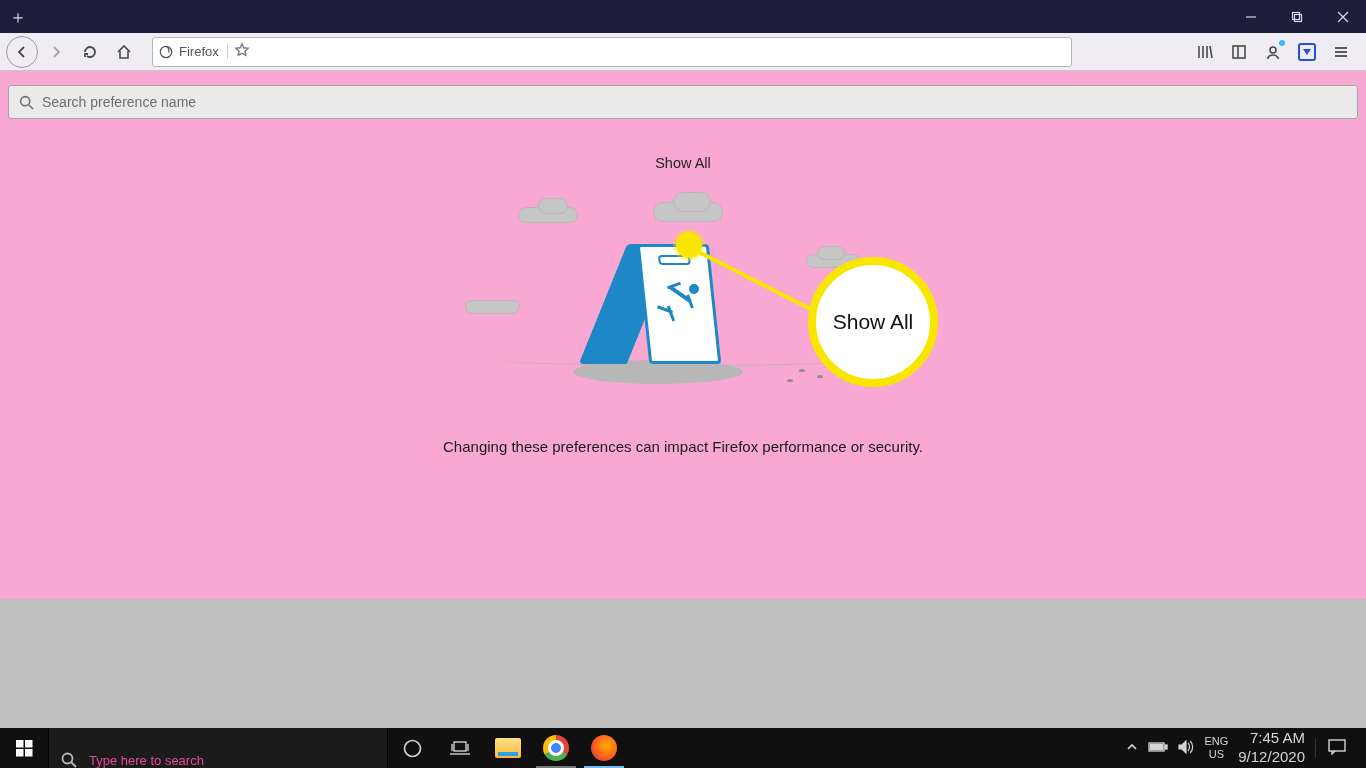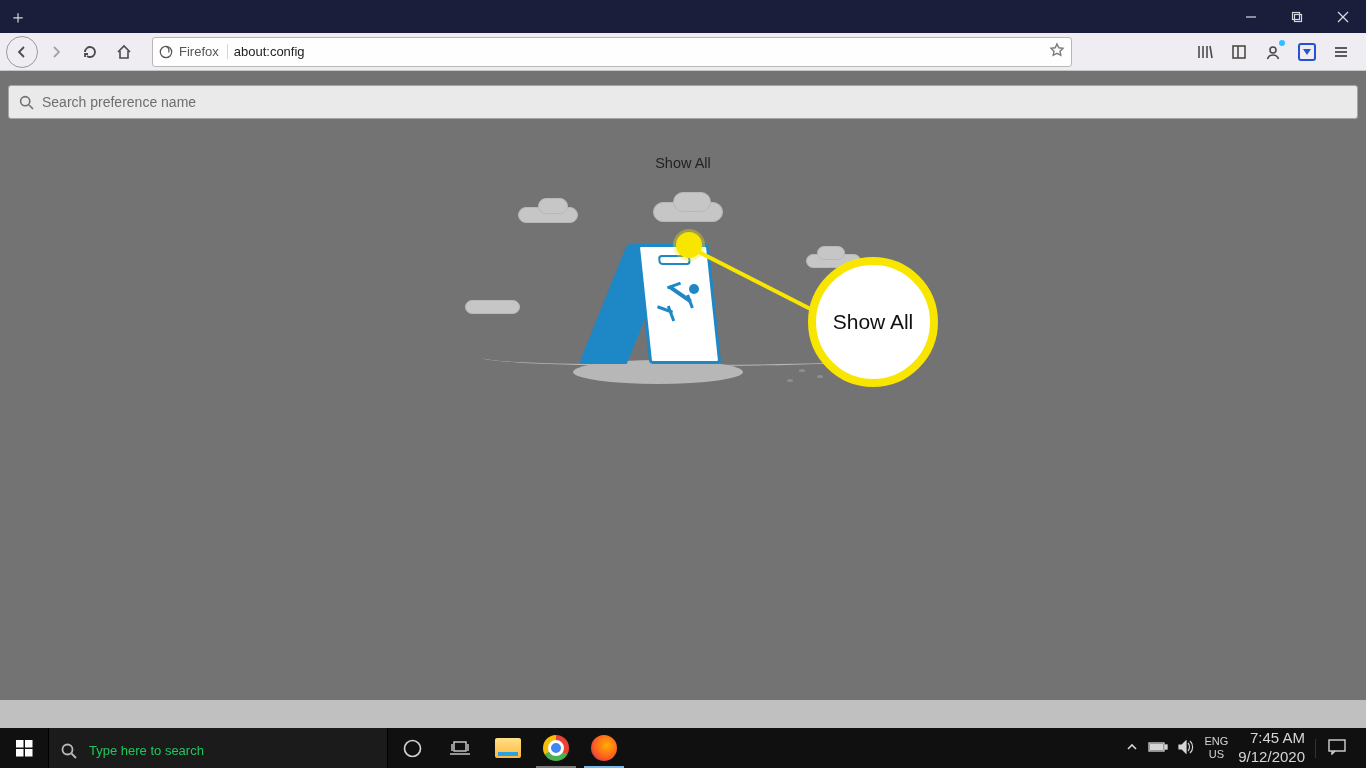"about:config" span.url { html: <span>about:config</span> -> none }
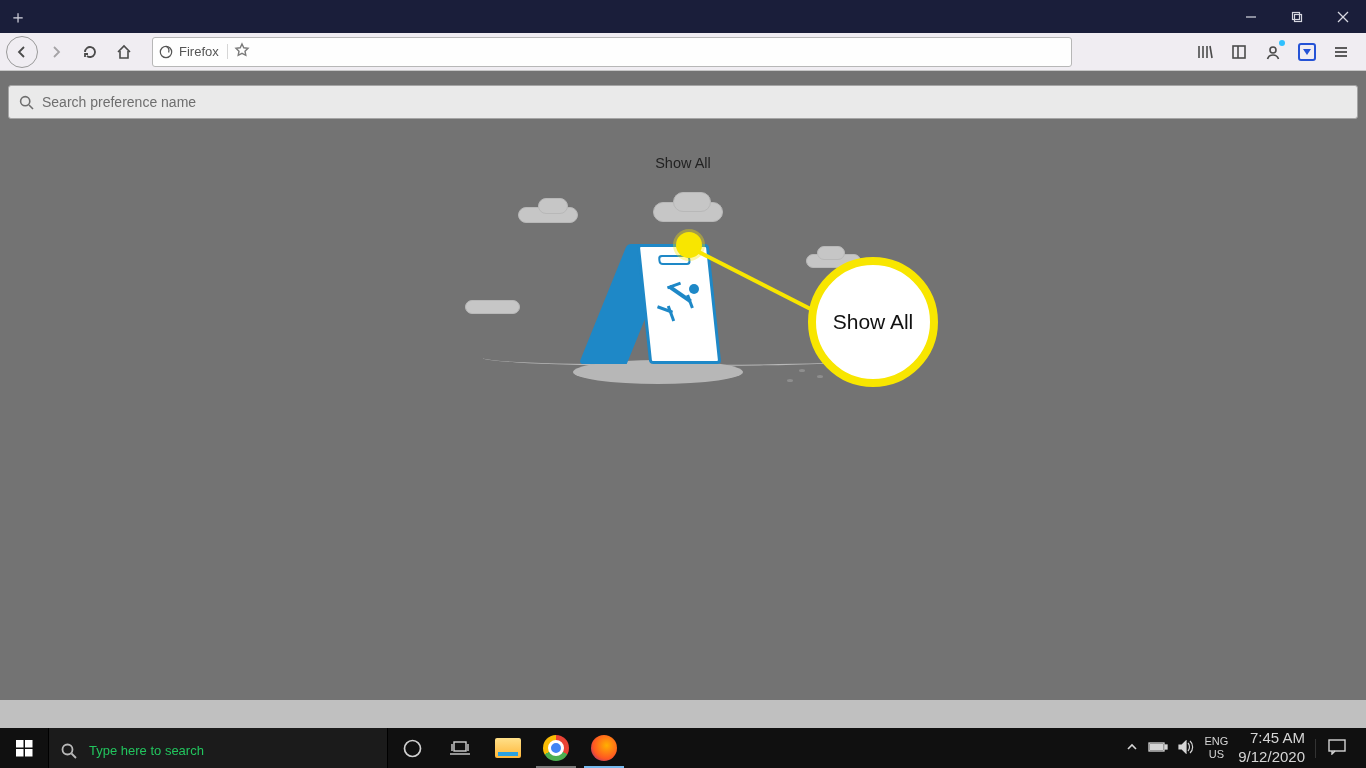"Search preference name" .content { background: #737373 -> #f9a8d4; height: 629px -> 528px }
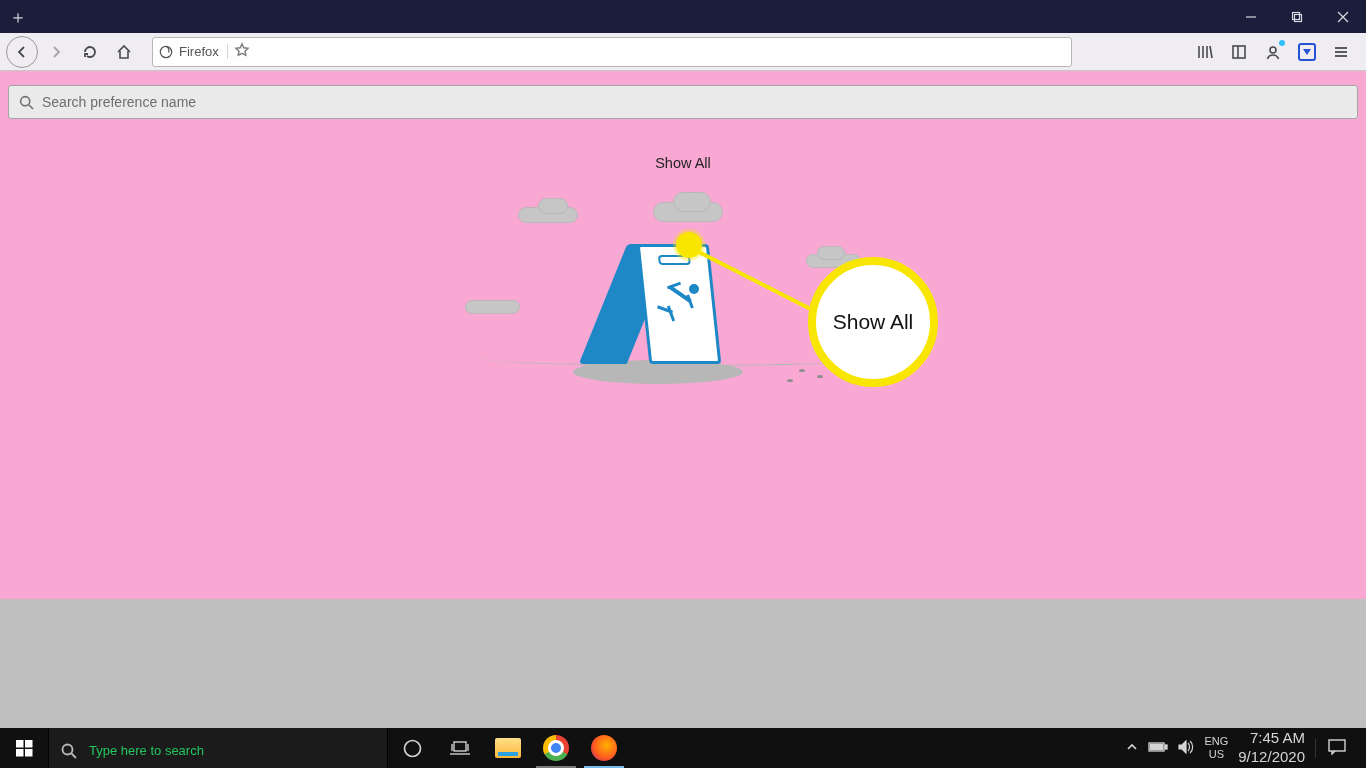"Changing these preferences can impact" div.warning-text { html: none -> <div>Changing these preferences can impact Firefox performance or security.</div> }
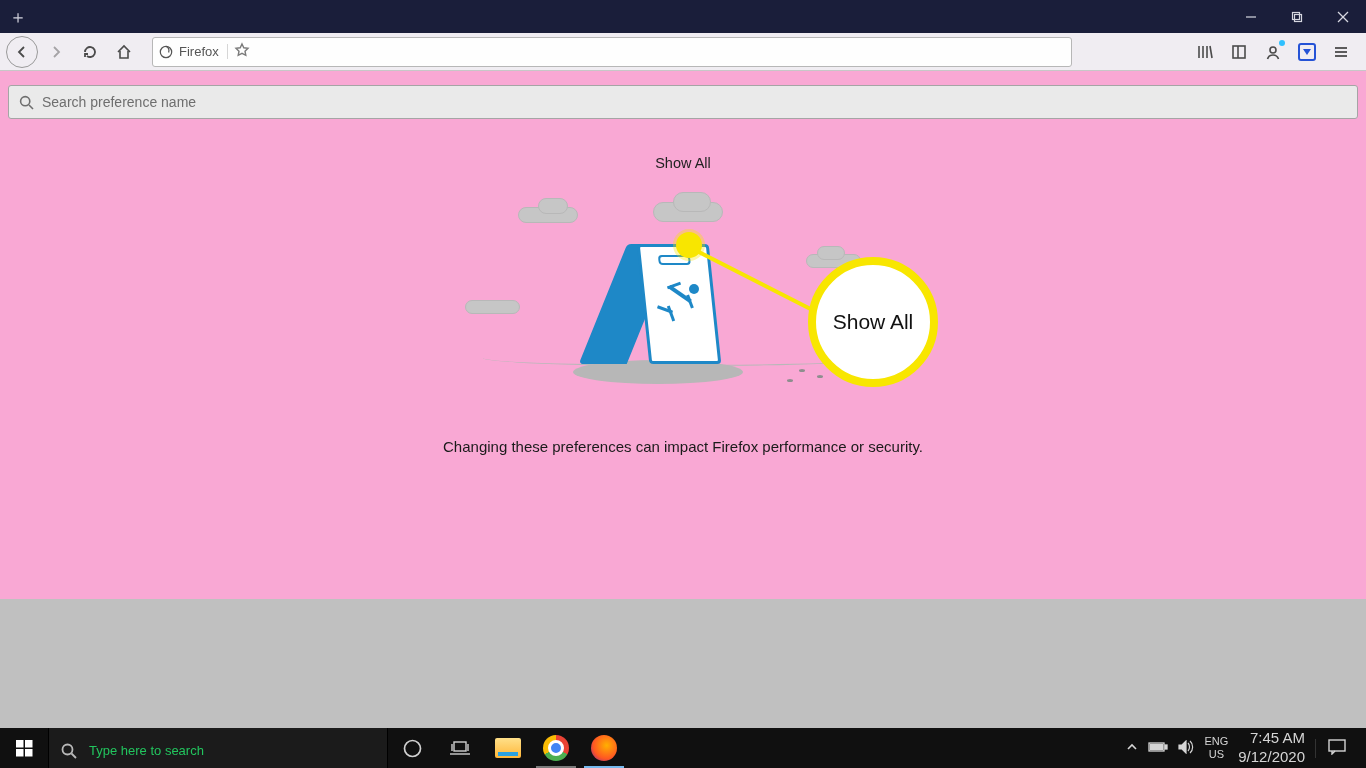"Type here to search" .searchbox { align-items: flex-start -> flex-end; color: #22c55e -> #ec4899; padding: 15px 12px -> 0 12px }
